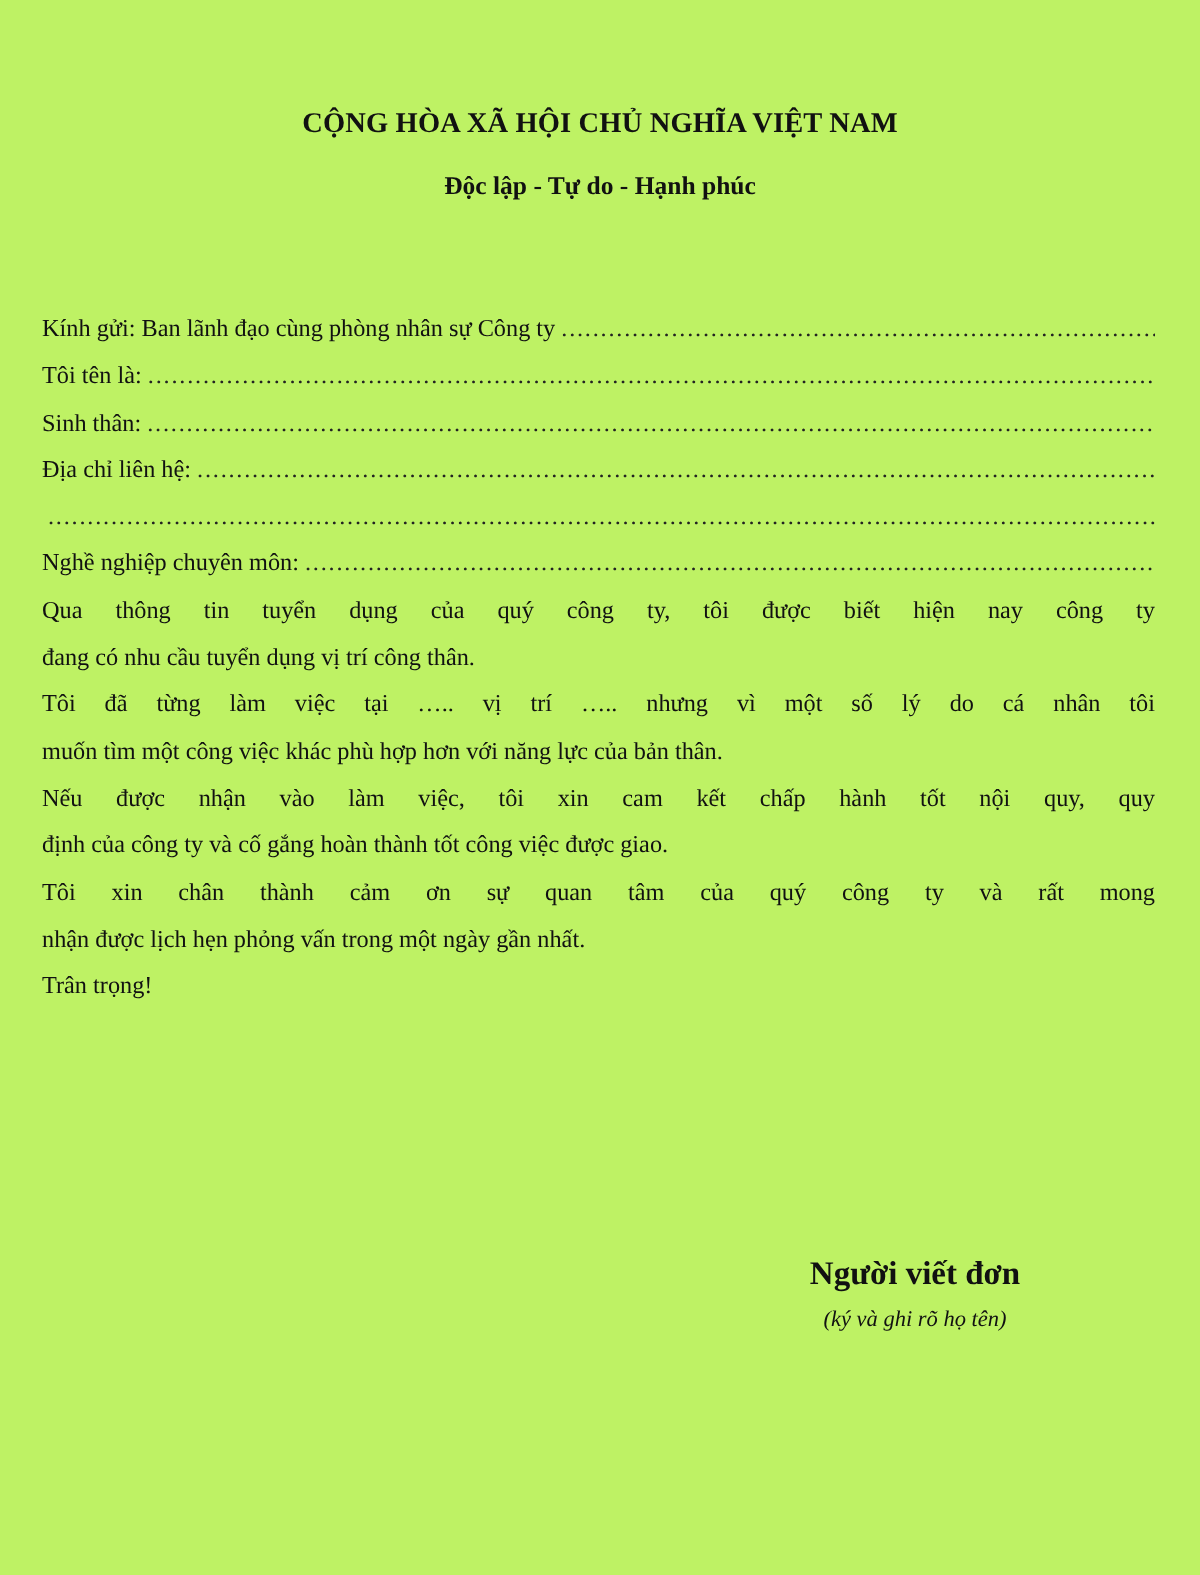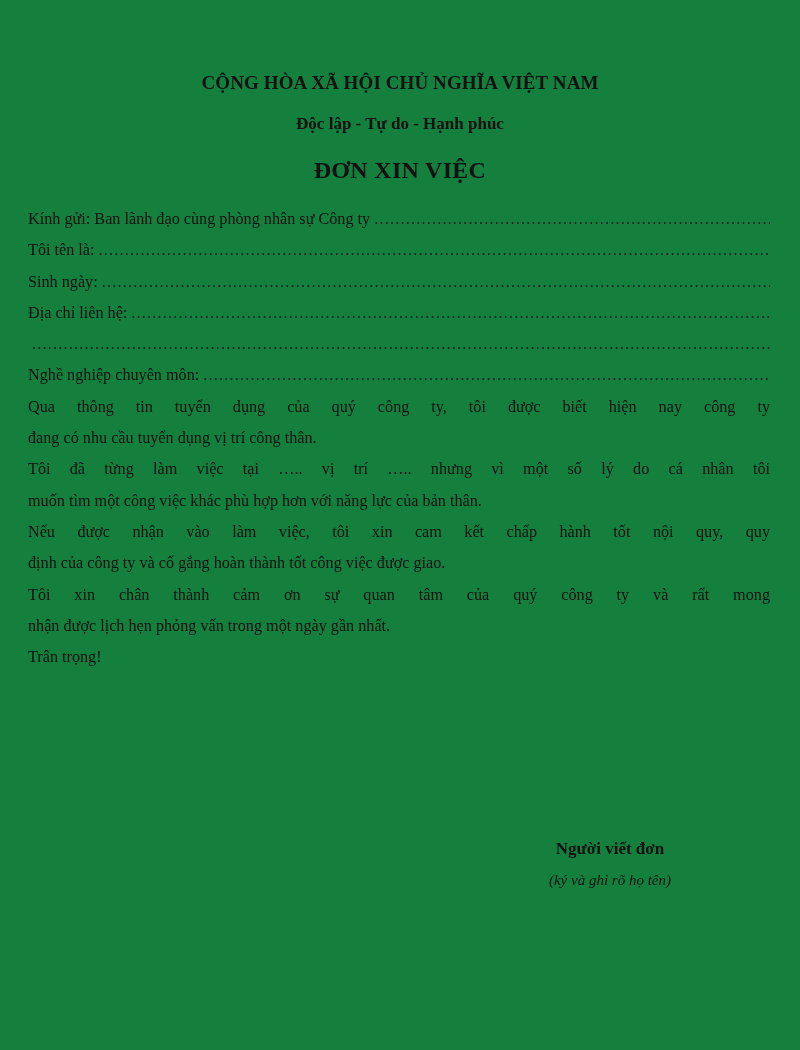"CỘNG HÒA XÃ HỘI CHỦ" .page { background: #15803d -> #bef264 }
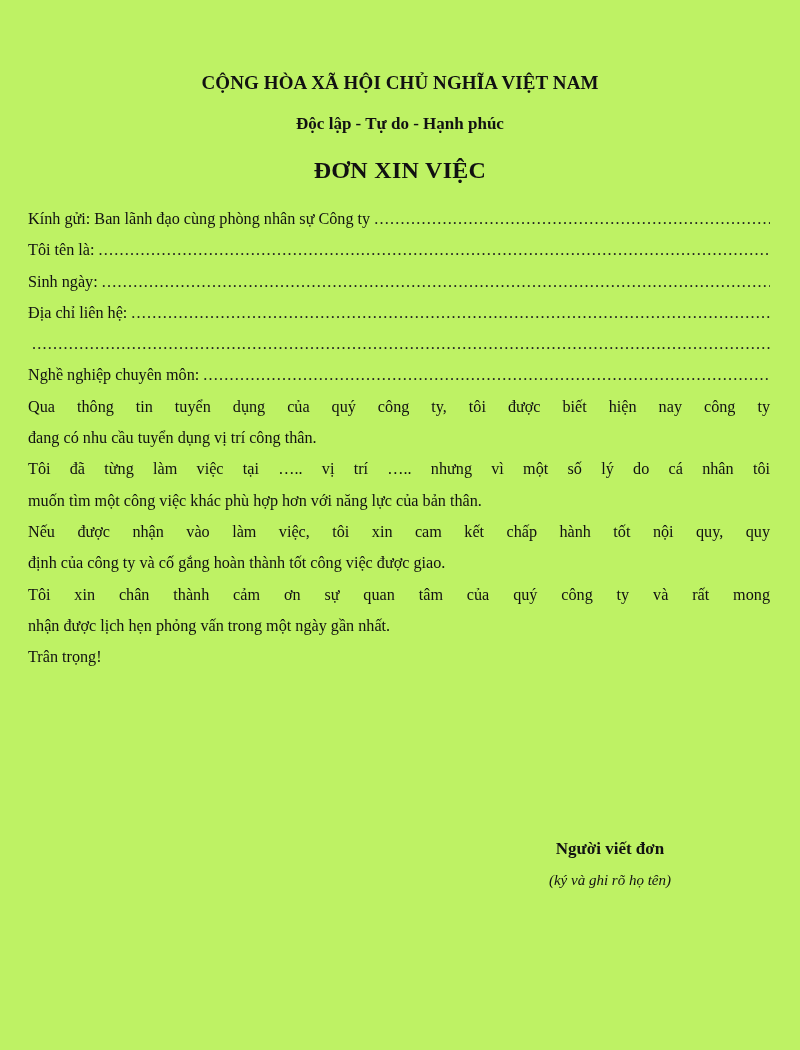"ĐƠN XIN VIỆC" div.header { html: <div>ĐƠN XIN VIỆC</div> -> none }
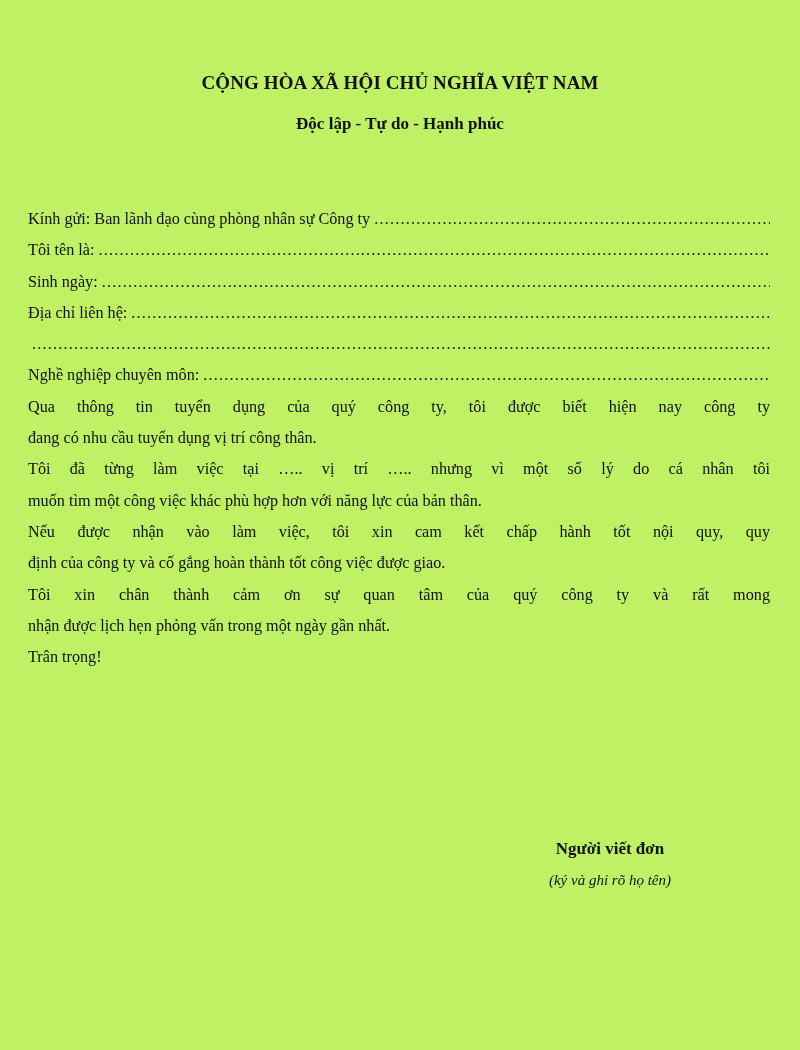"Sinh ngày:" span.label { text: ngày -> thân }
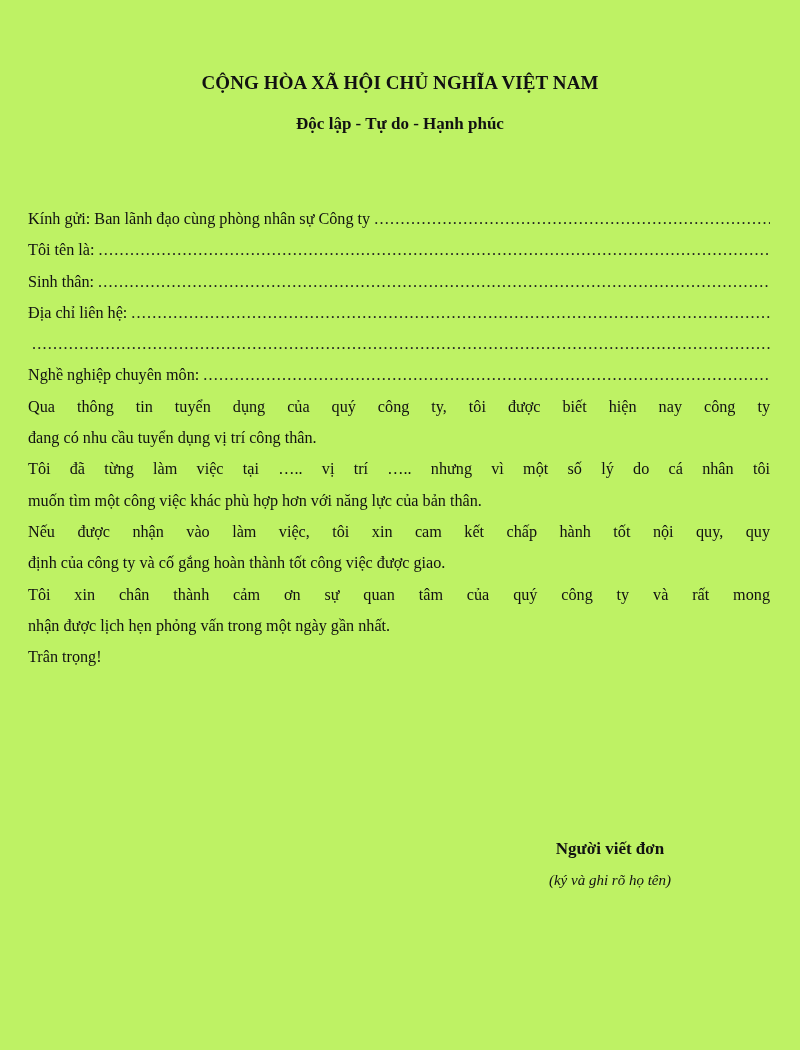"Người viết đơn" .sig-title { font-size: 17px -> 22px }
